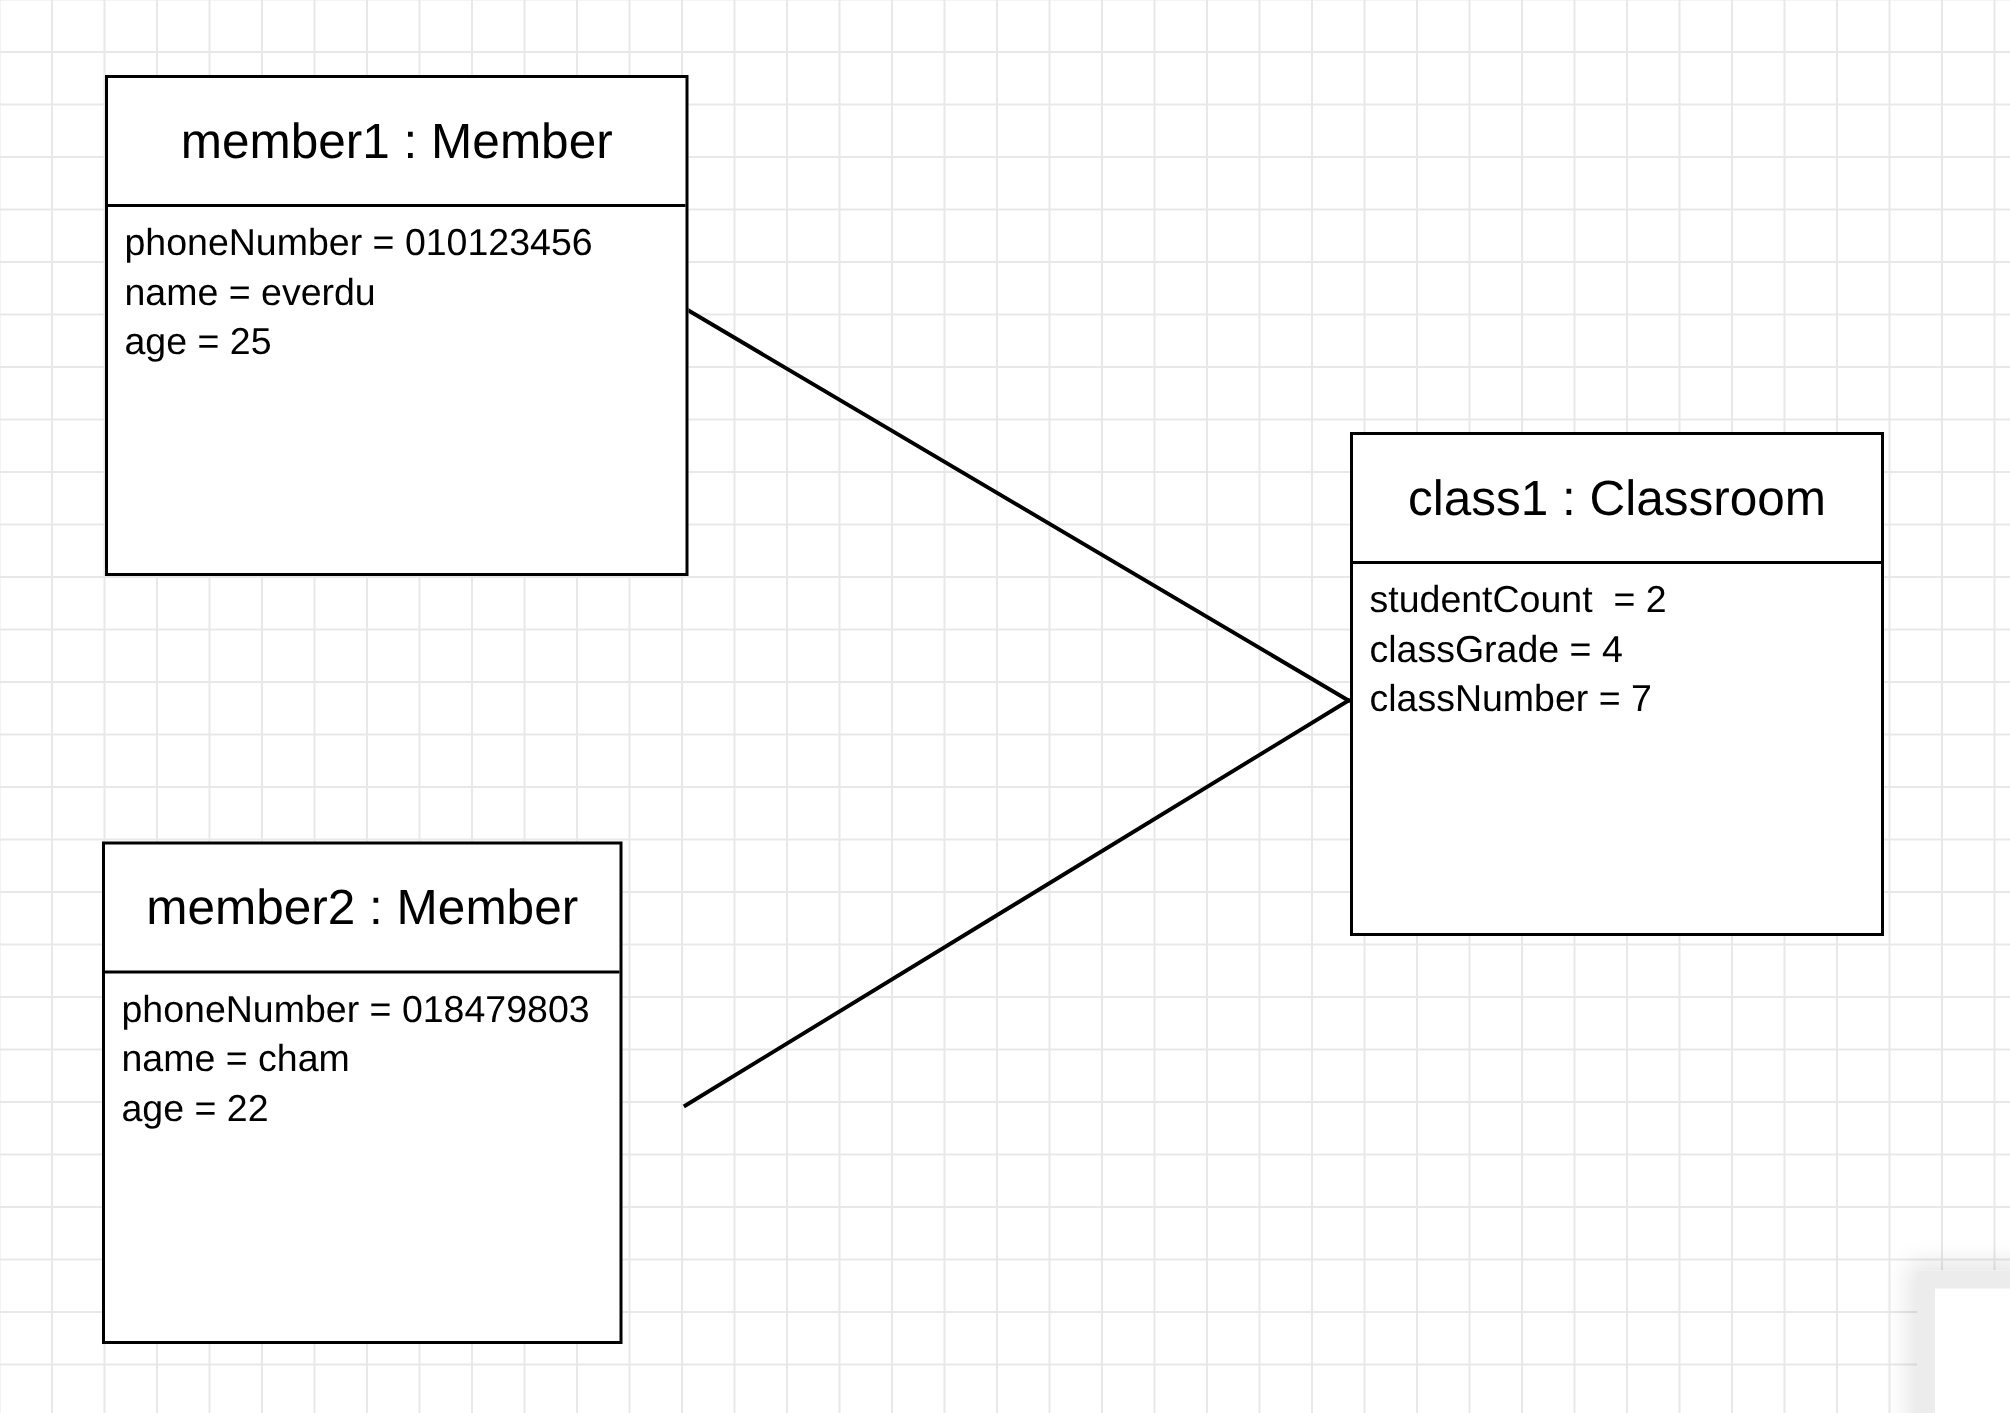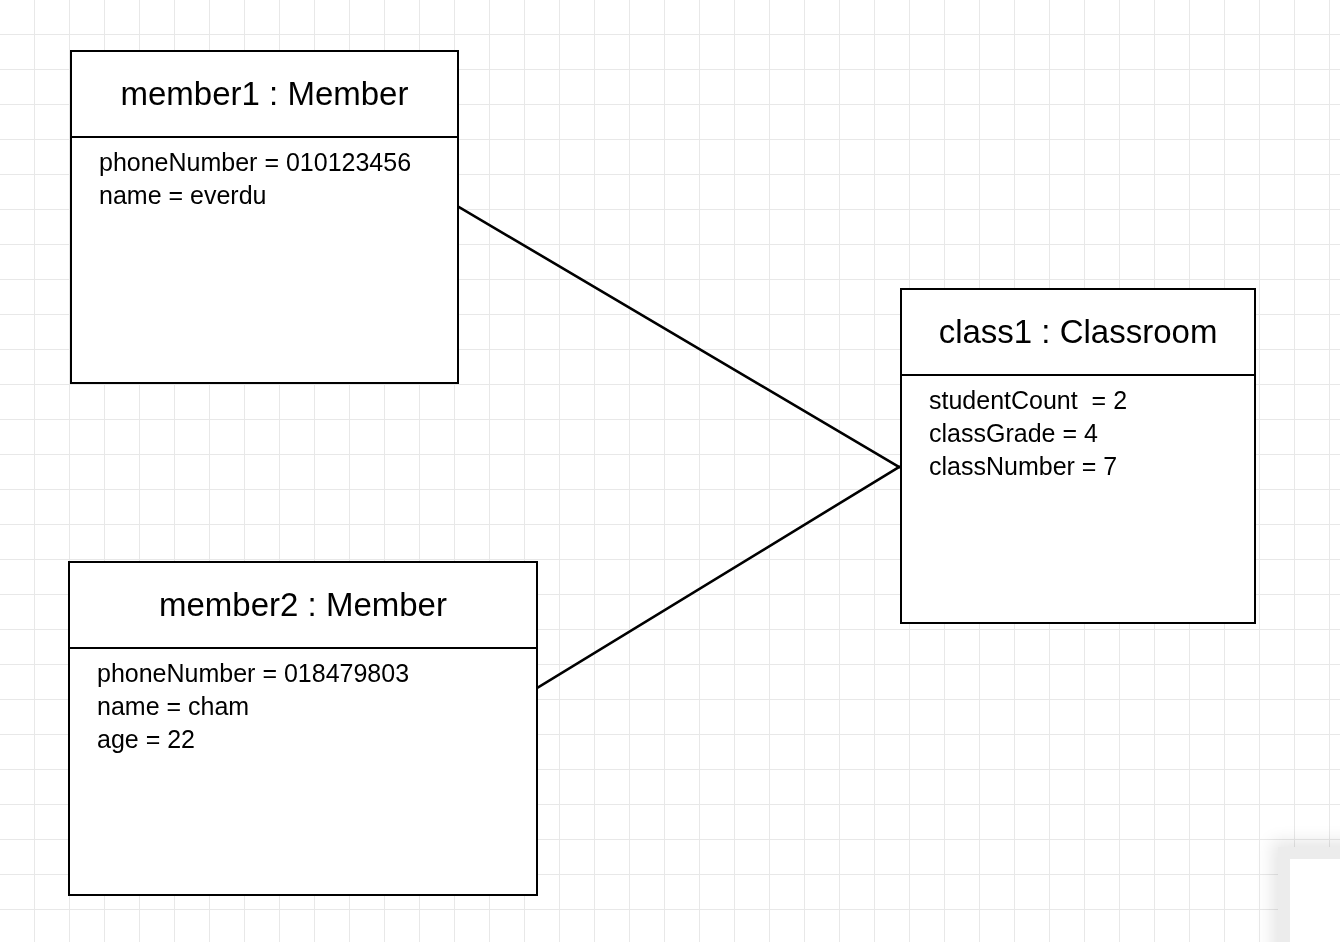"phoneNumber = 010123456" .obj-body { padding: 8px 0 0 27px -> 8px 0 0 11px }
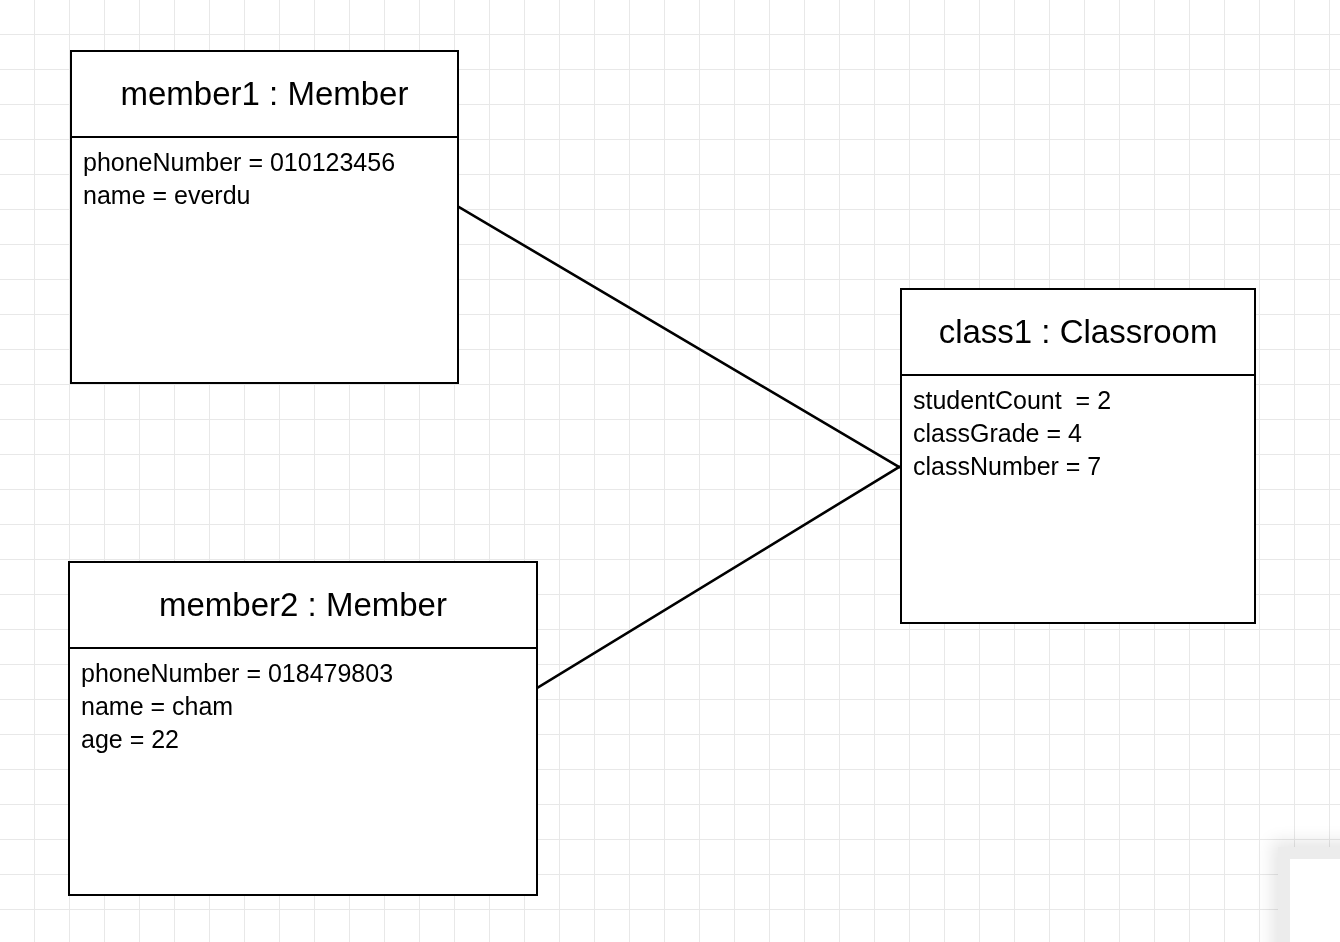"age = 25" div.attr-line { html: none -> <div>age = 25</div> }
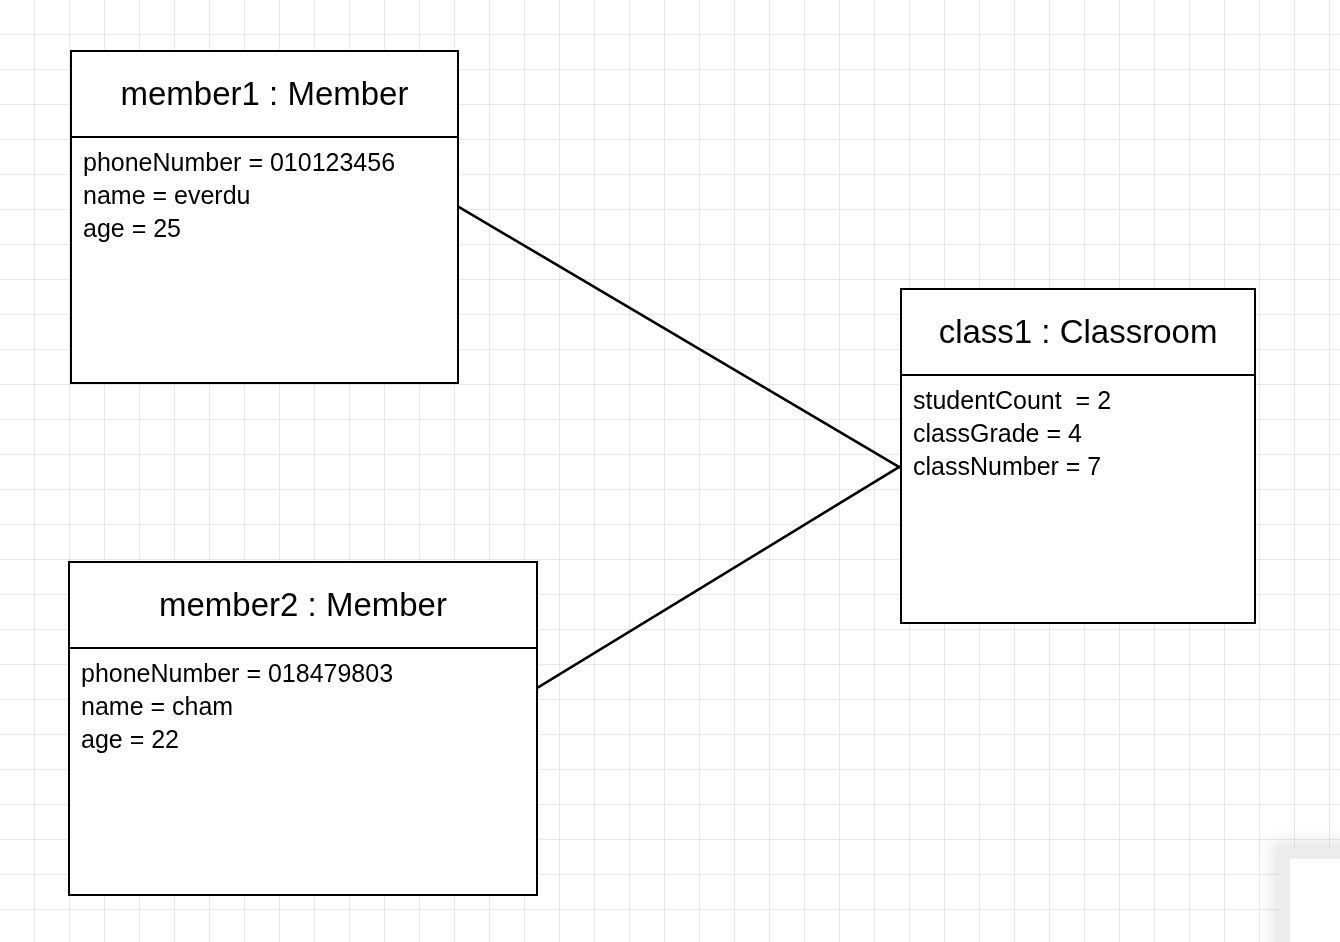"member2 : Member" #box-member2 { width: 470px -> 347px }
